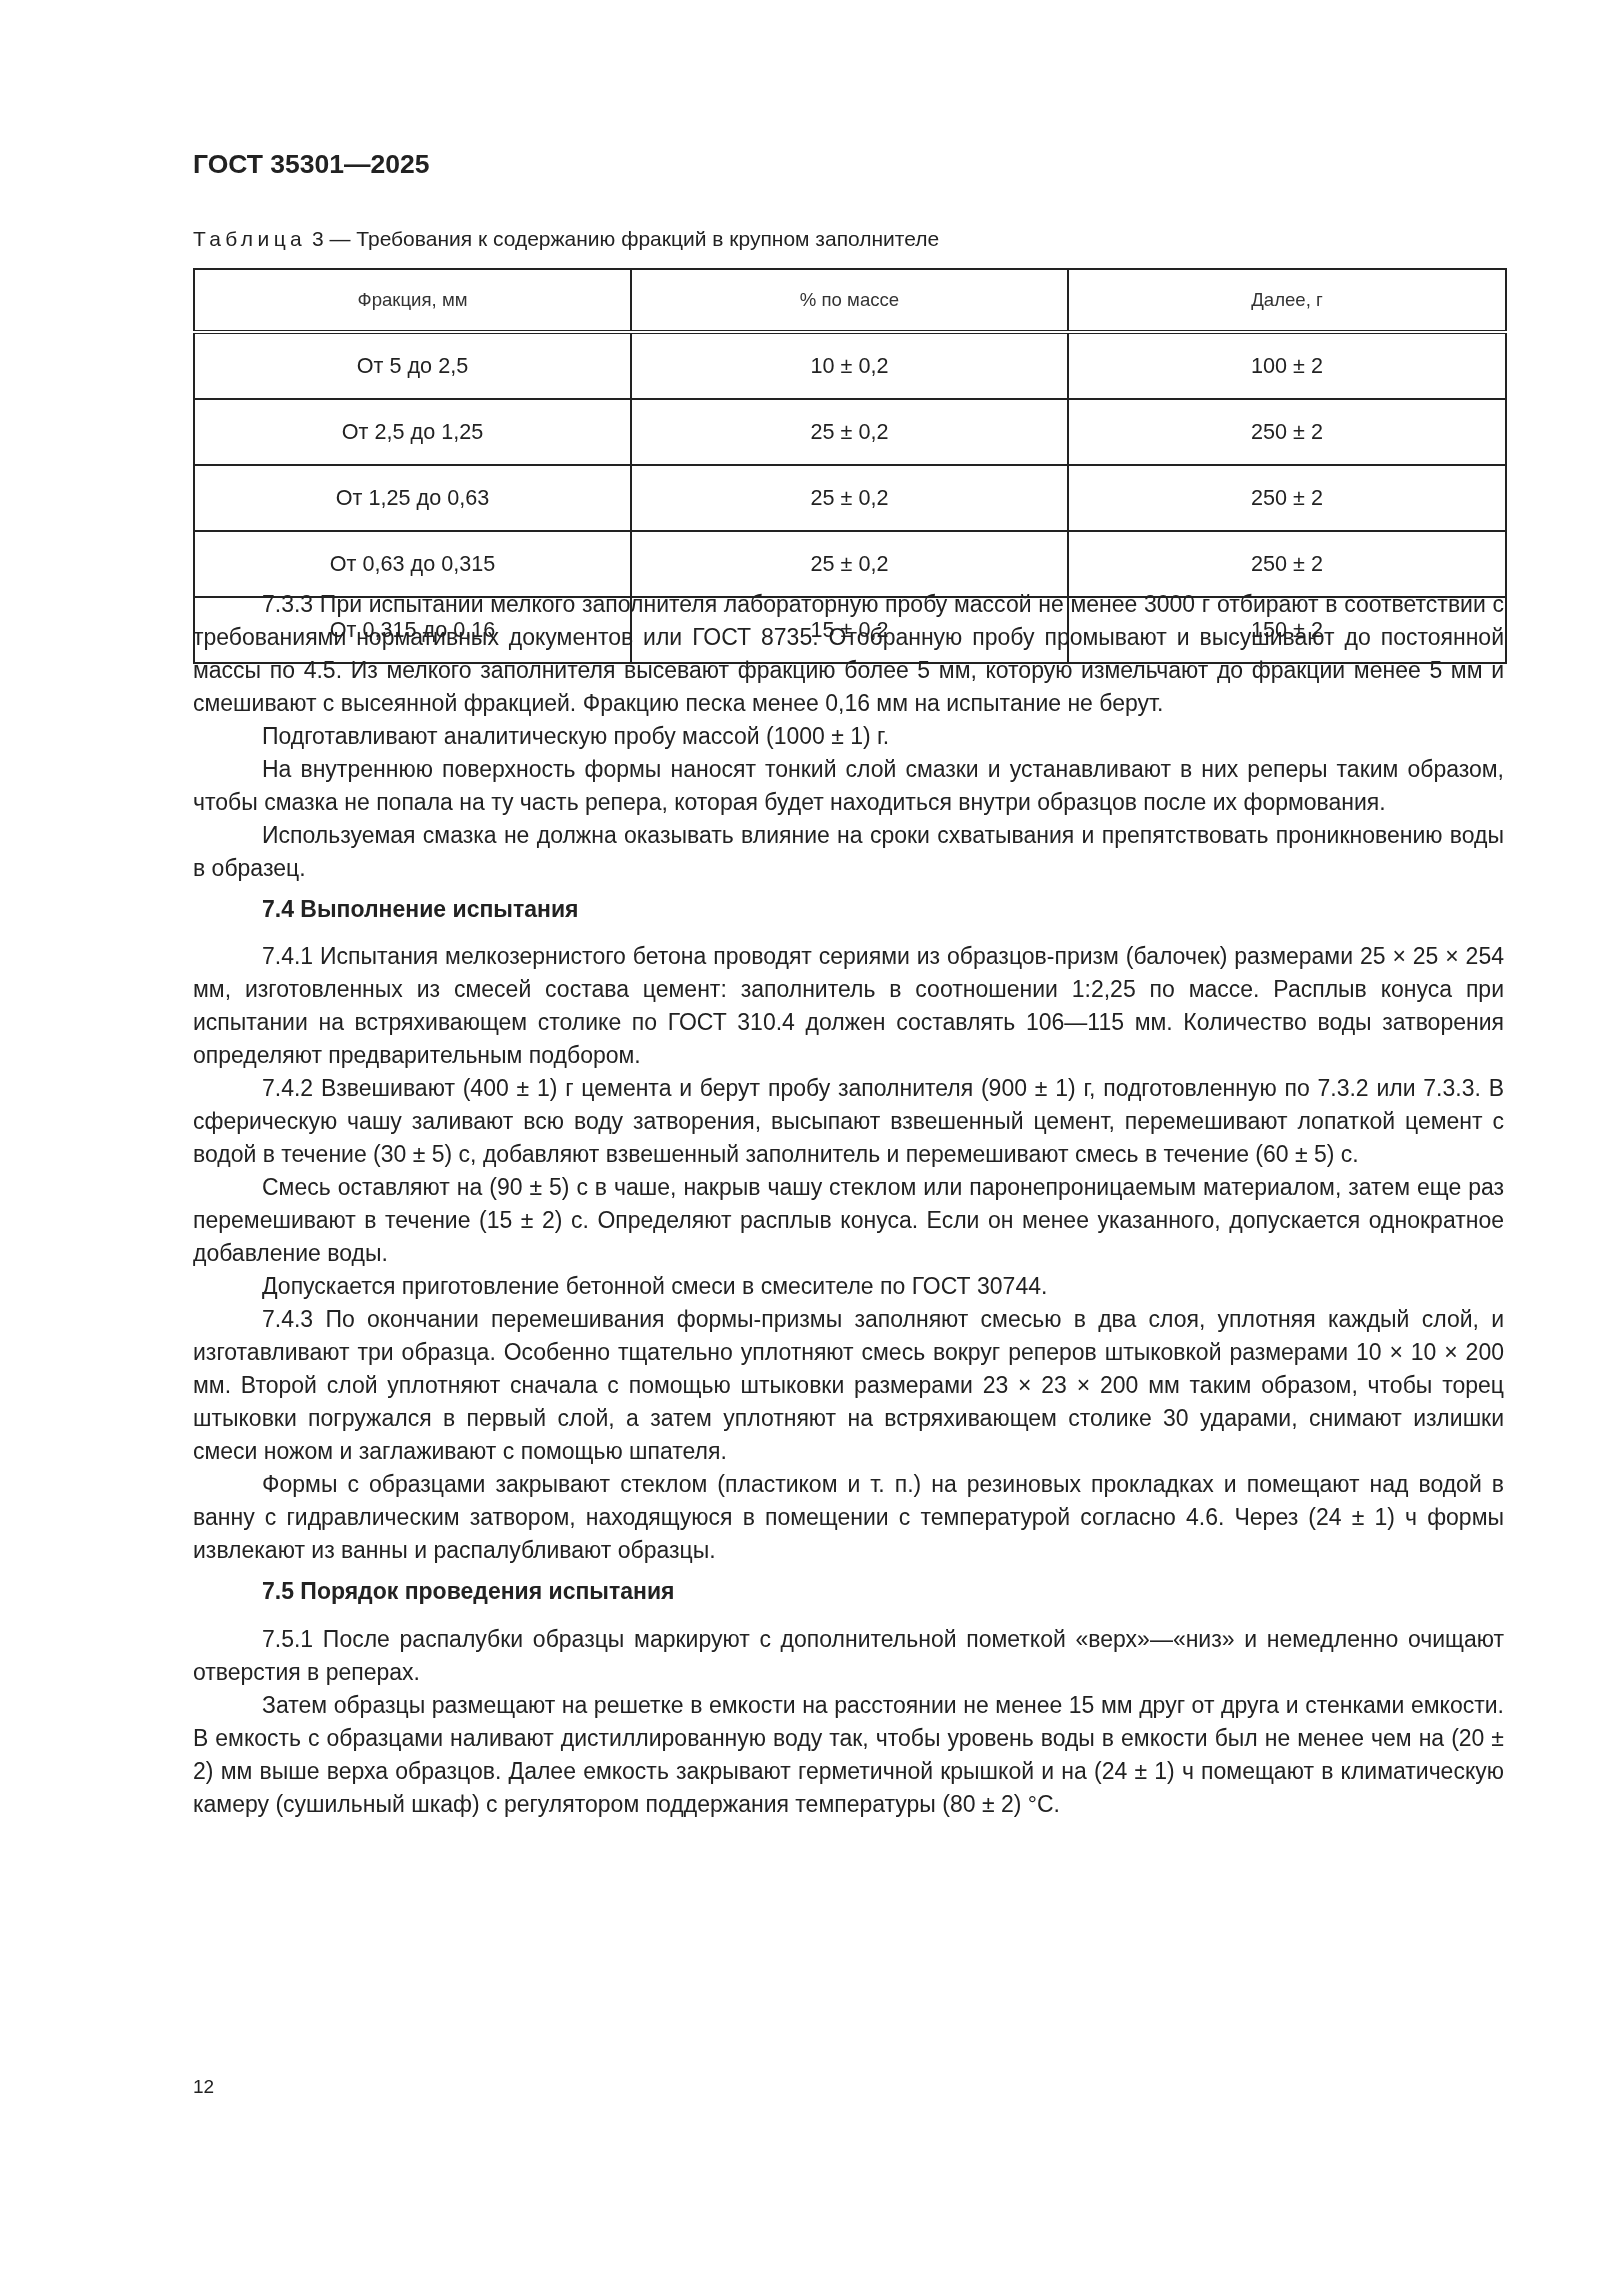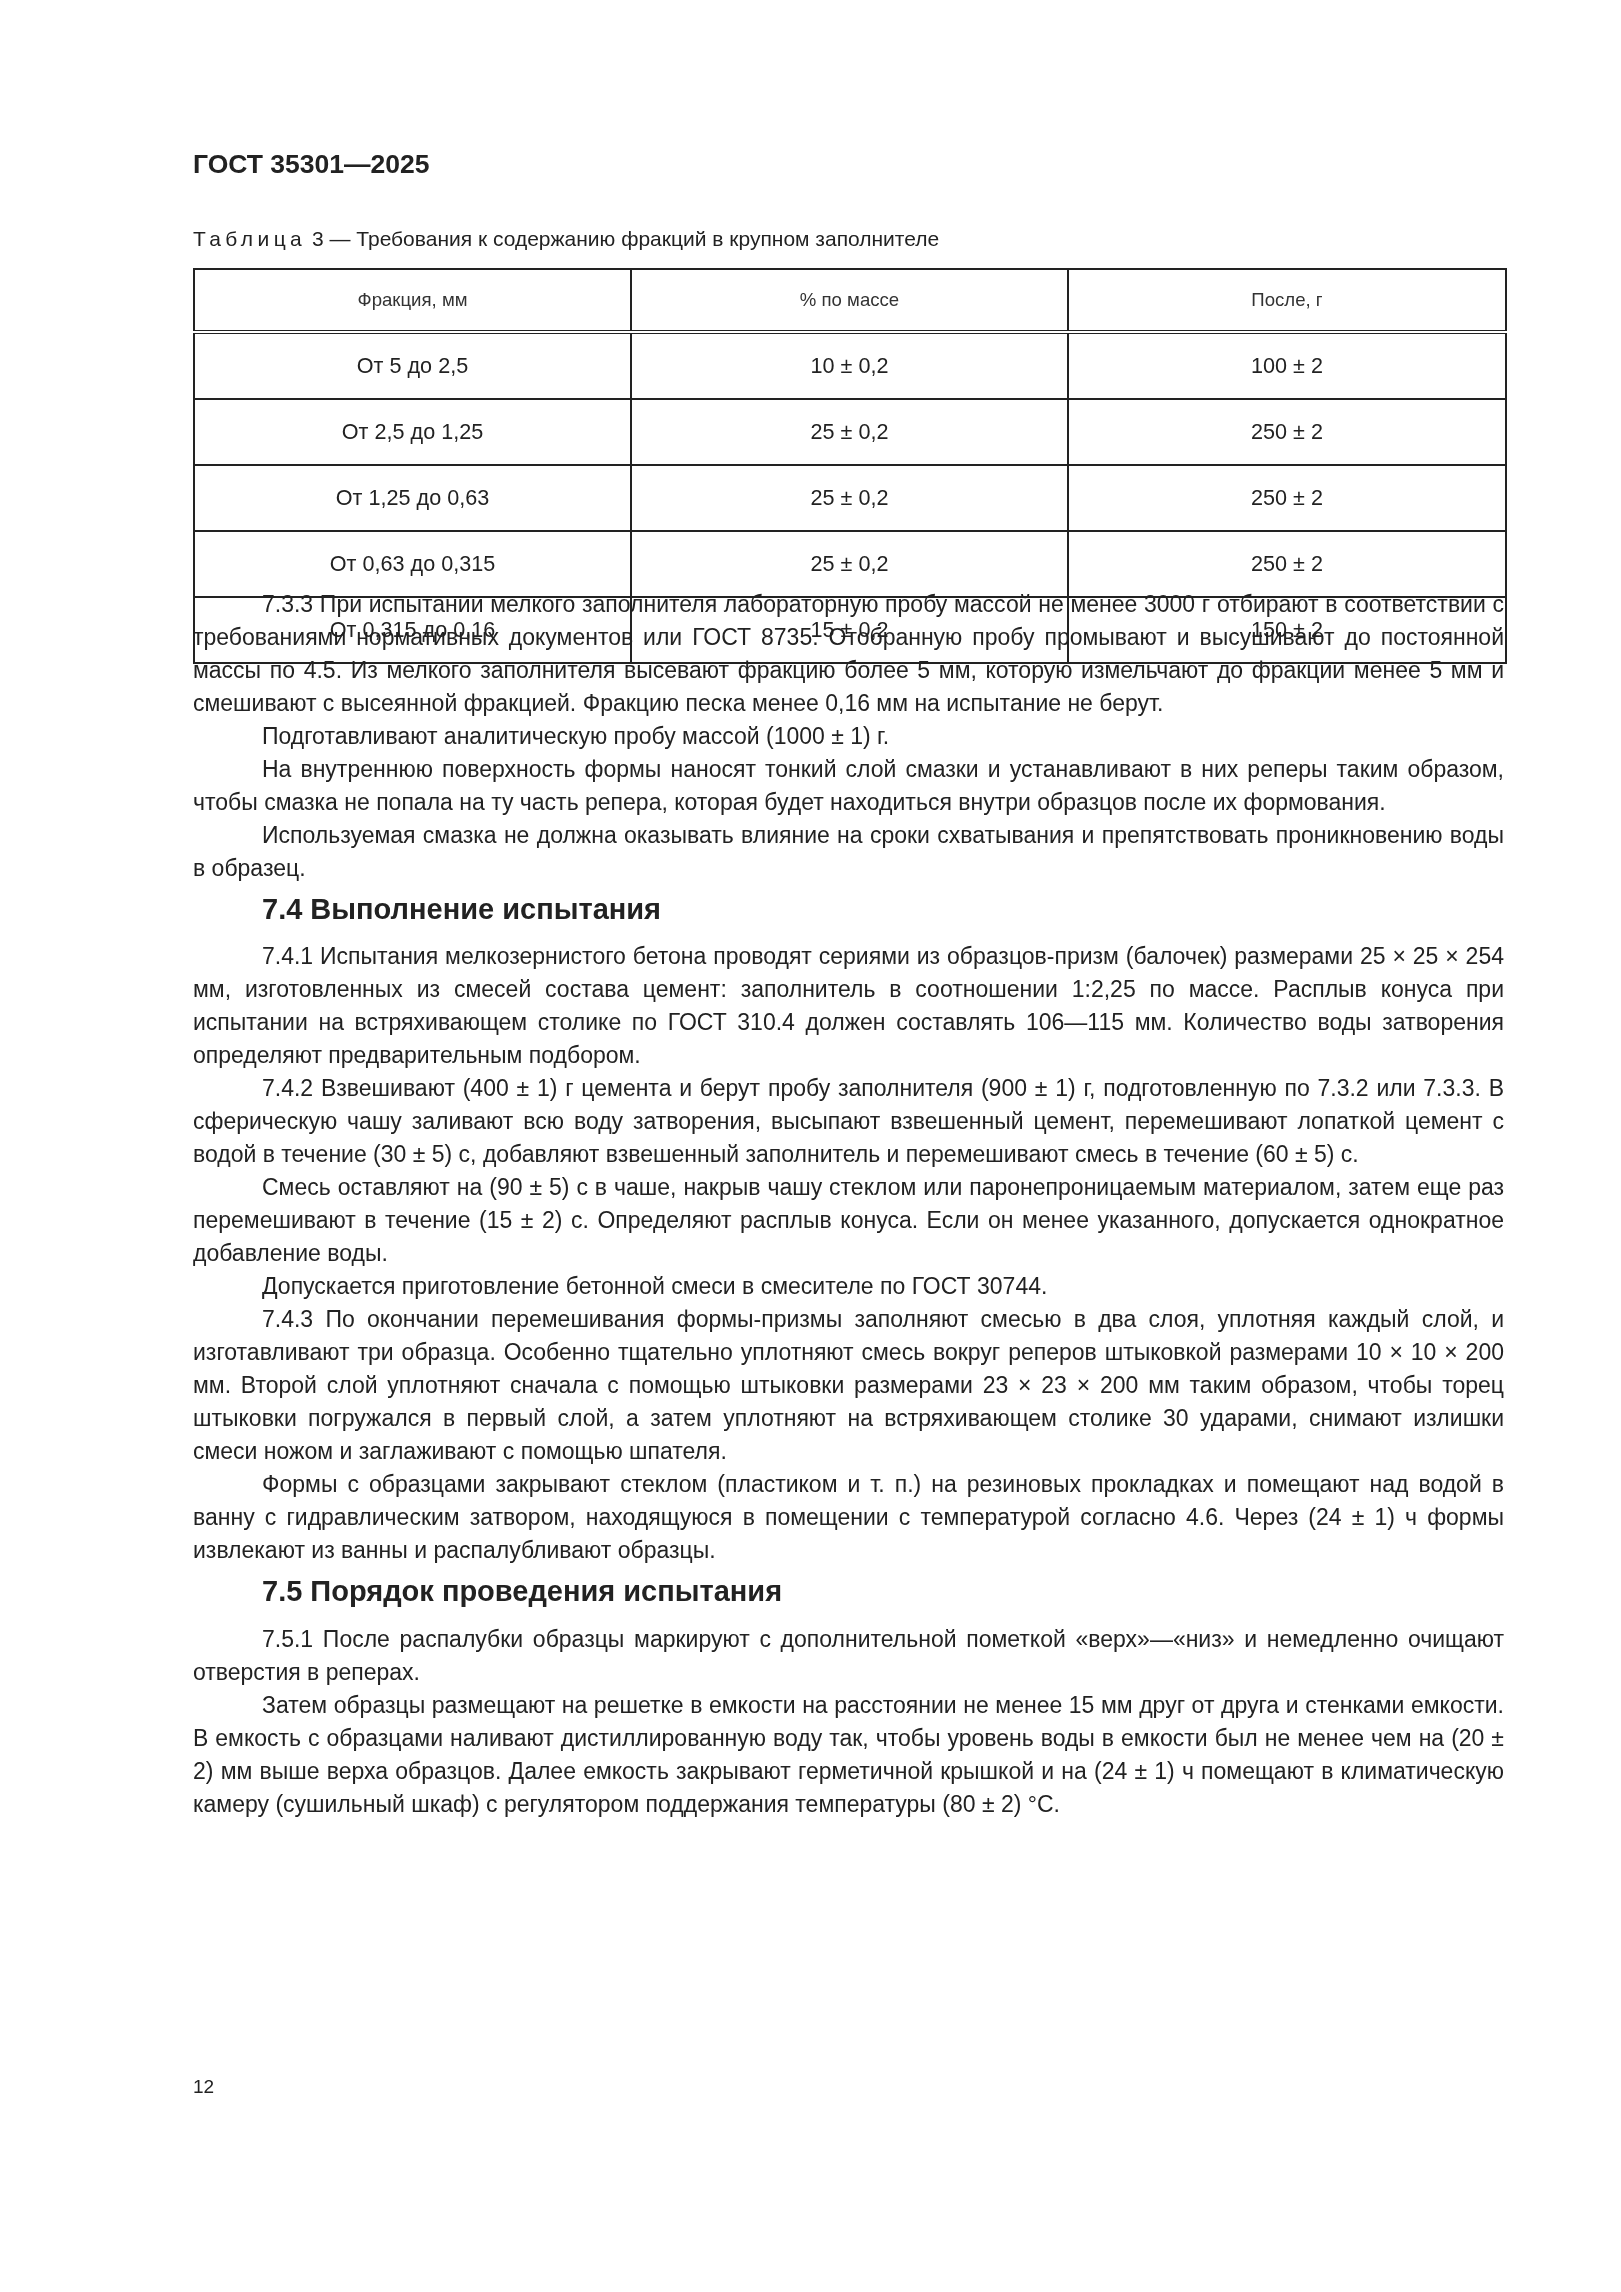"После, г" th { text: После -> Далее }
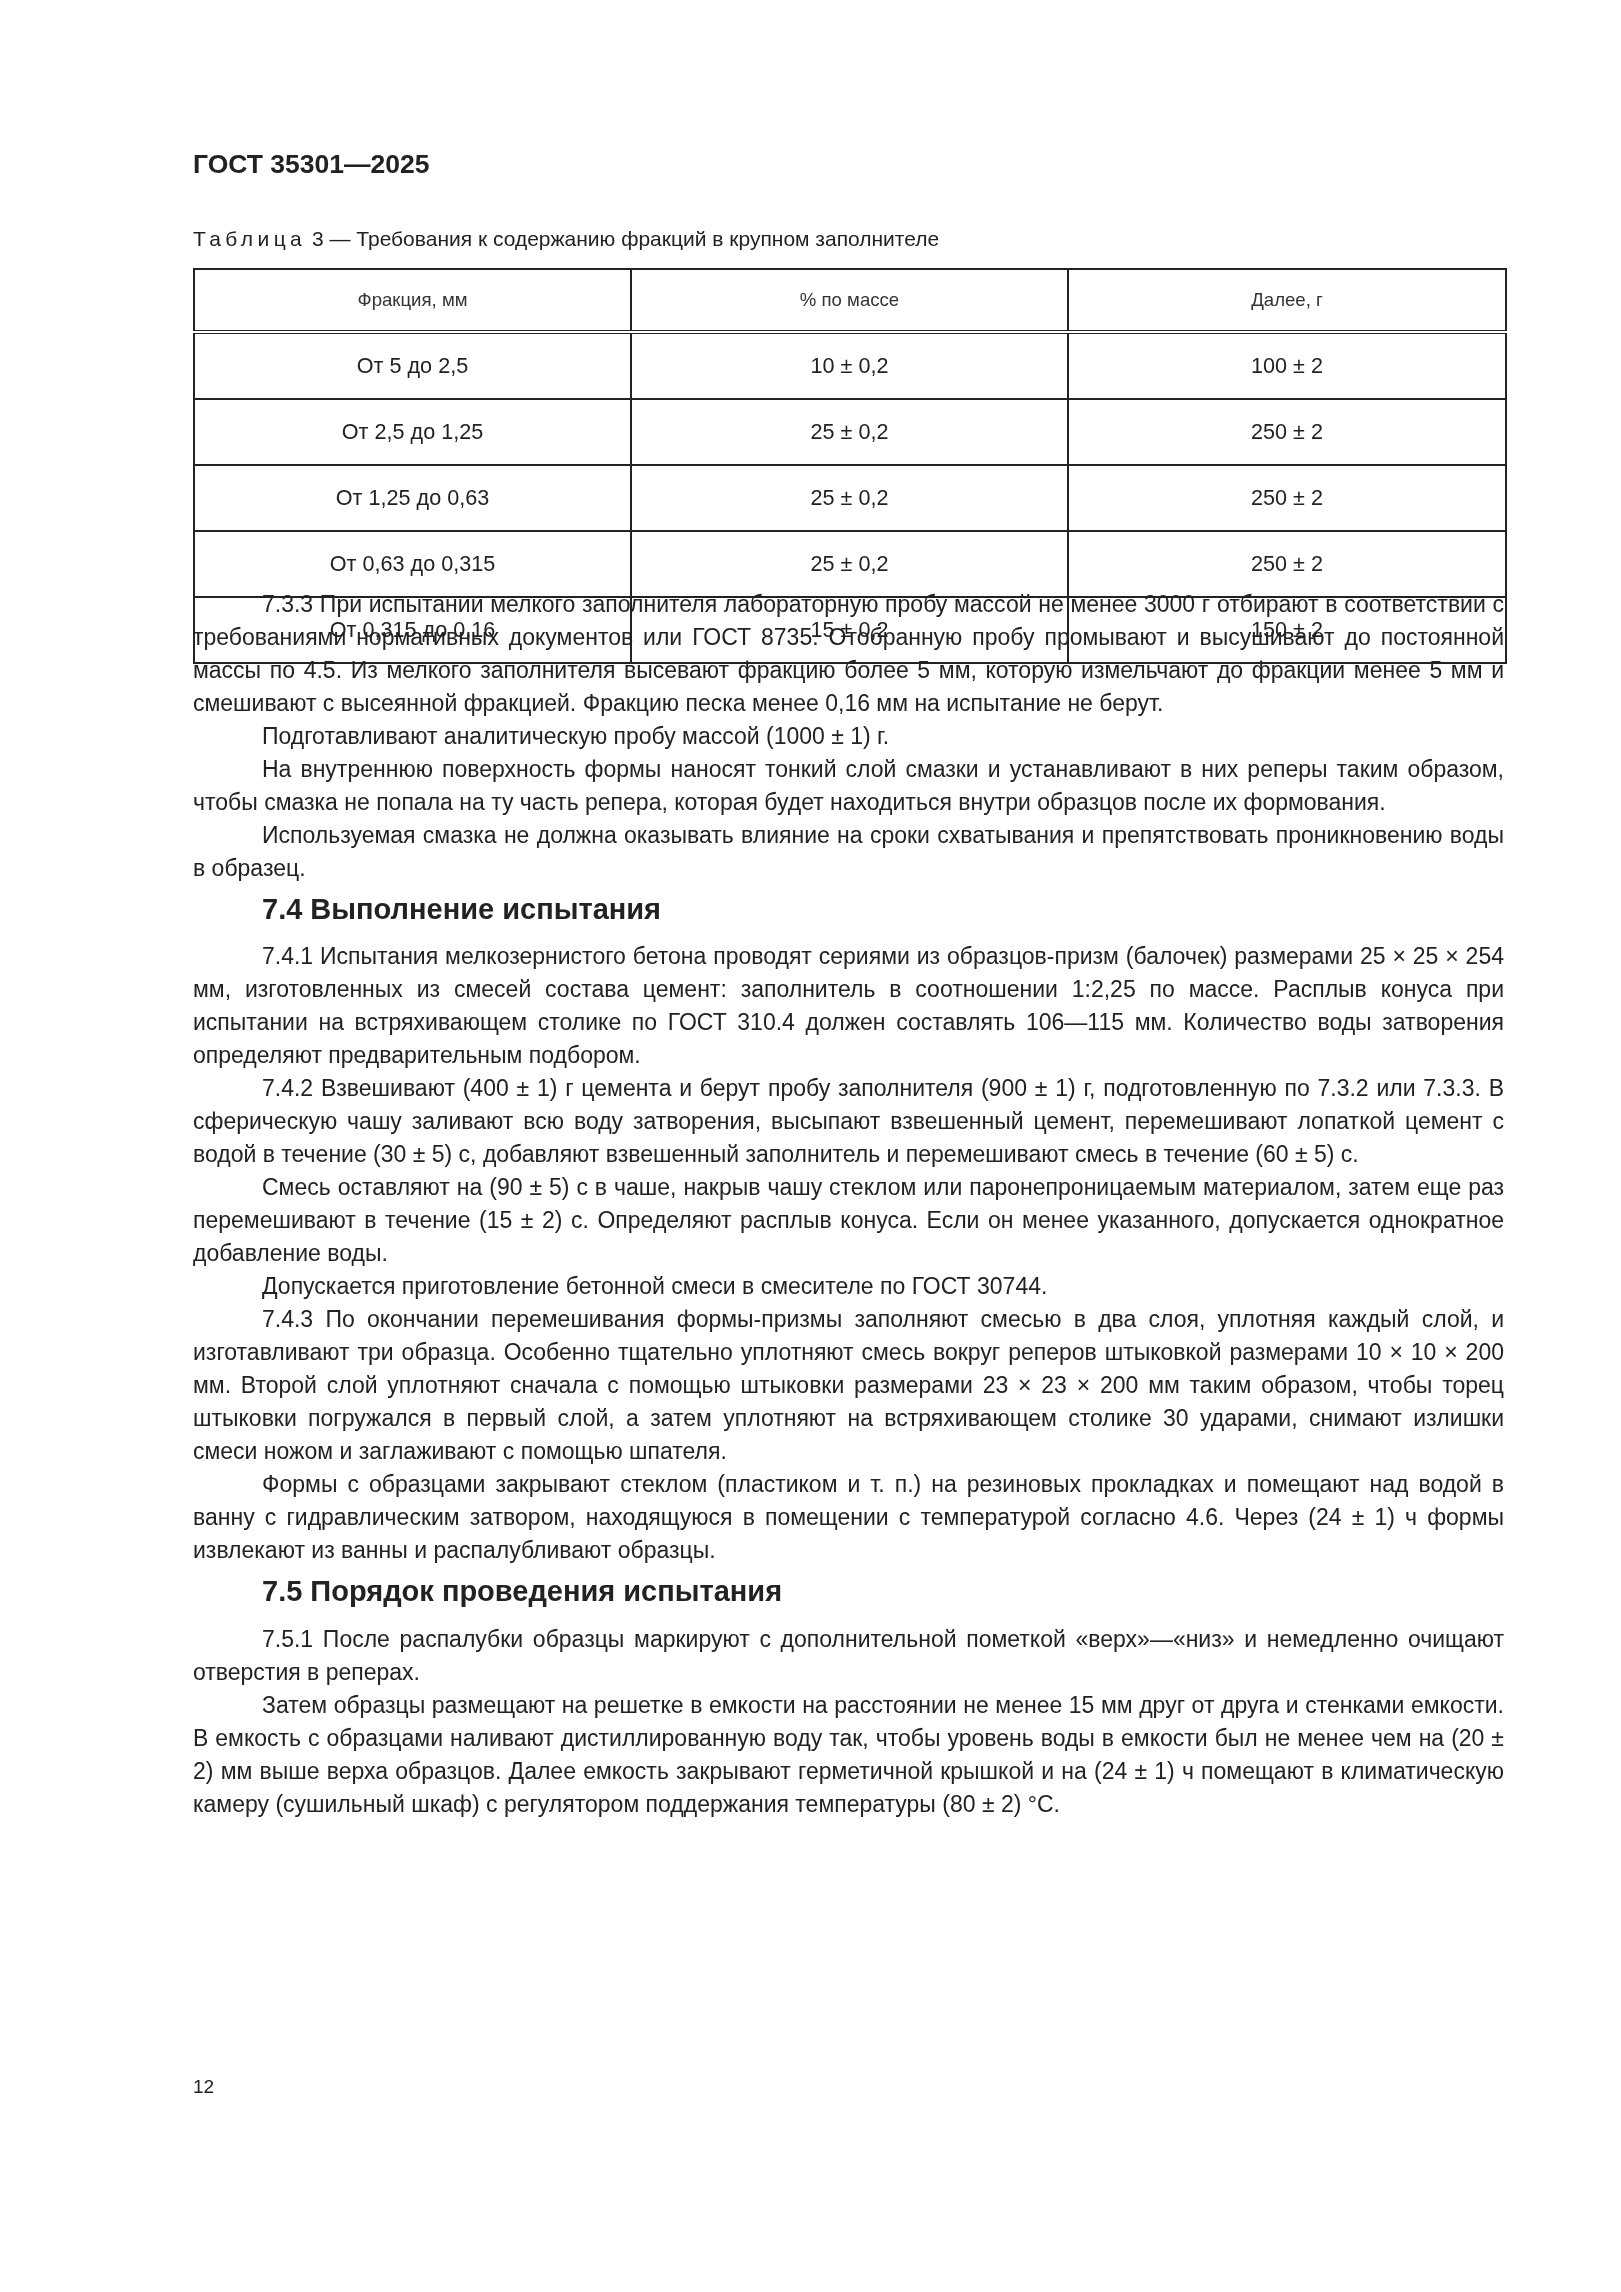"7.4 Выполнение испытания" .body-text h3 { font-size: 29px -> 23px }
